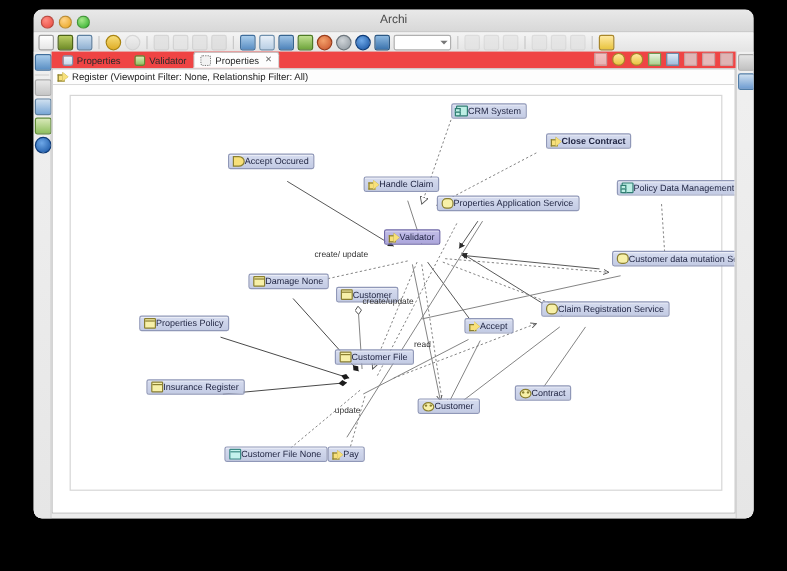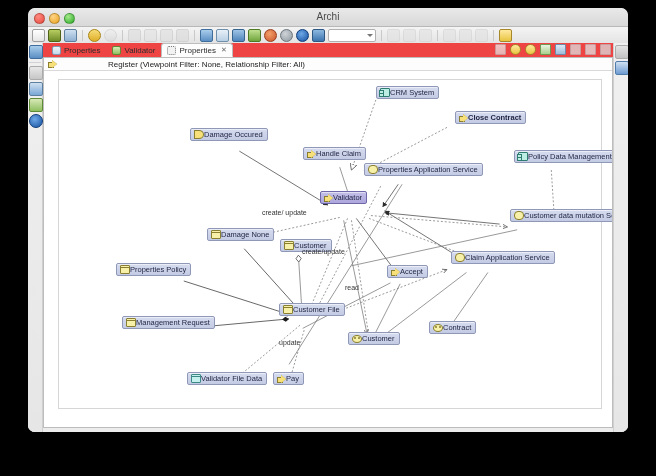"Register (Viewpoint Filter: None," .crumb-txt { margin-left: 48px -> none }
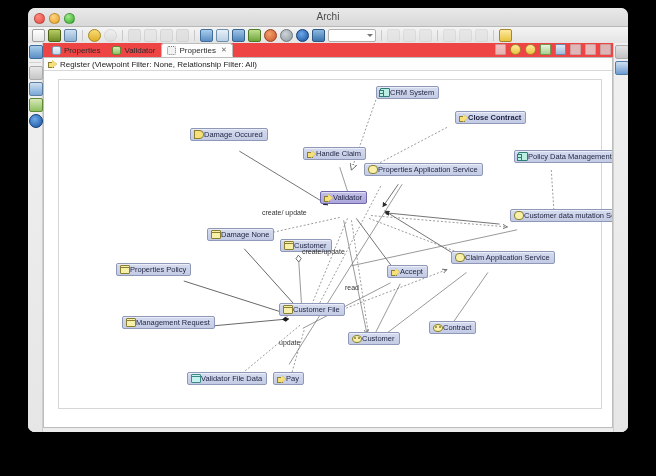"Damage Occured" span { text: Damage -> Accept }
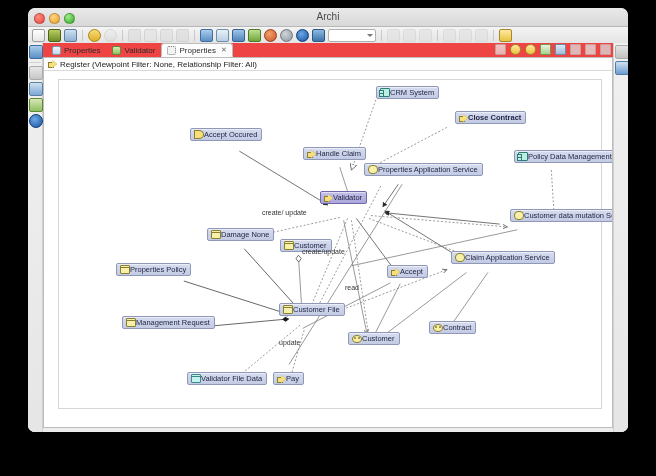"Claim Application Service" span { text: Application -> Registration }
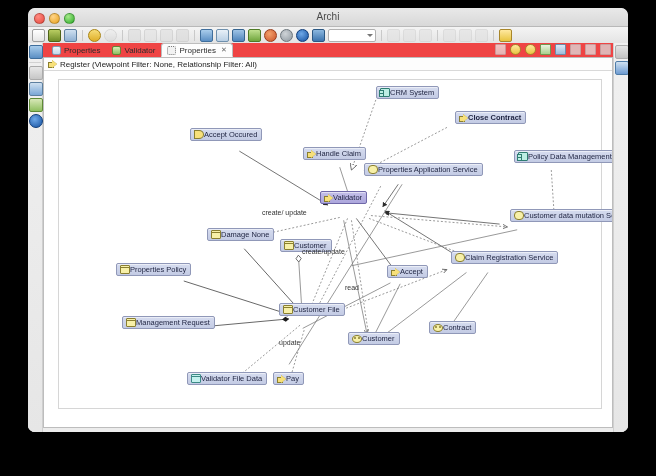"Customer File" div.node { top: 223px -> 211px }
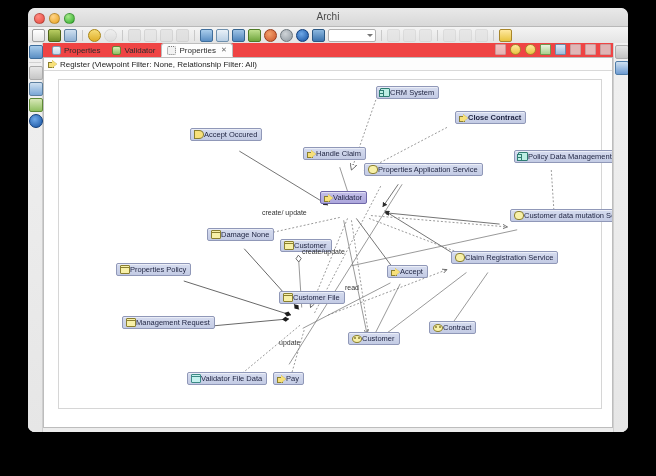"Management Request" span { text: Management Request -> Insurance Register }
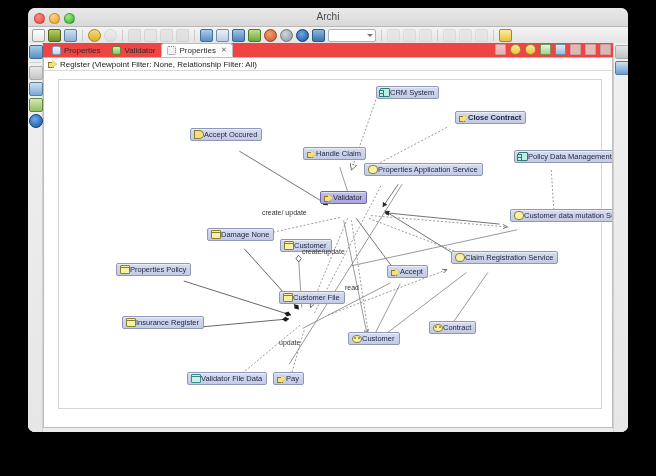"Validator File Data" span { text: Validator File Data -> Customer File None }
